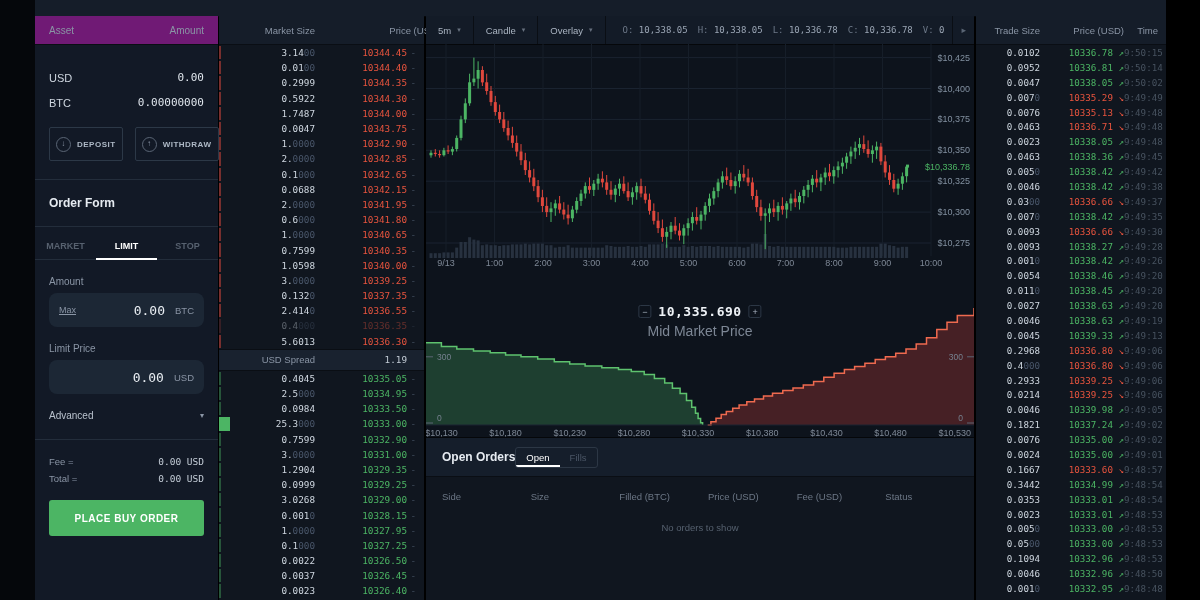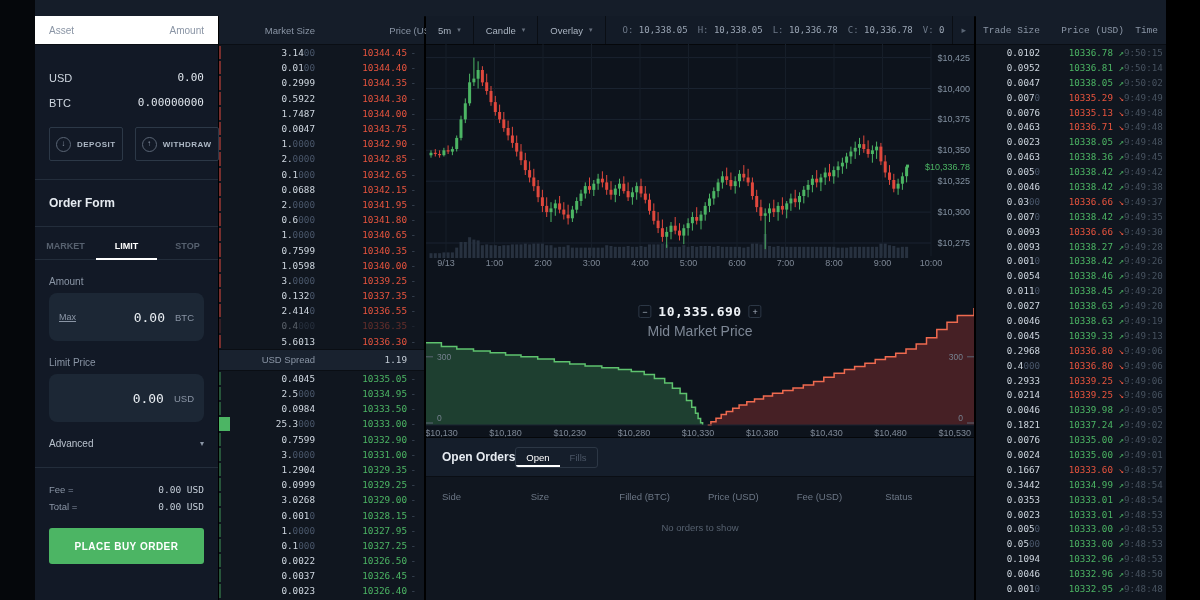"Asset" .w-head { background: #ffffff -> #701a75 }
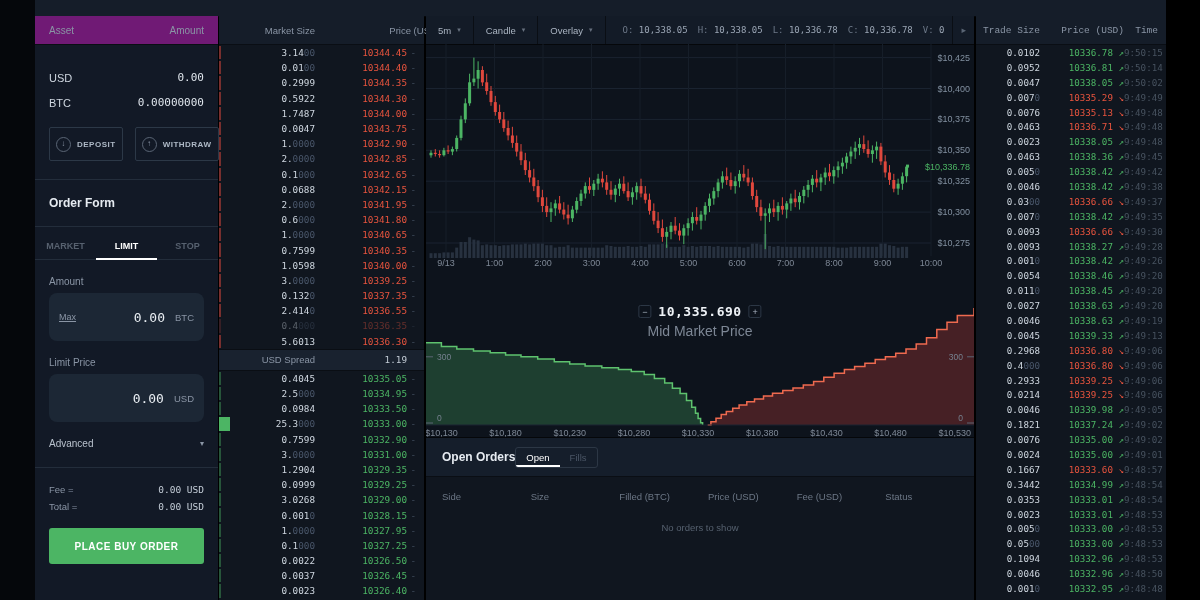"Trade Size" .t-head span { font-family: Liberation Mono, monospace -> none }
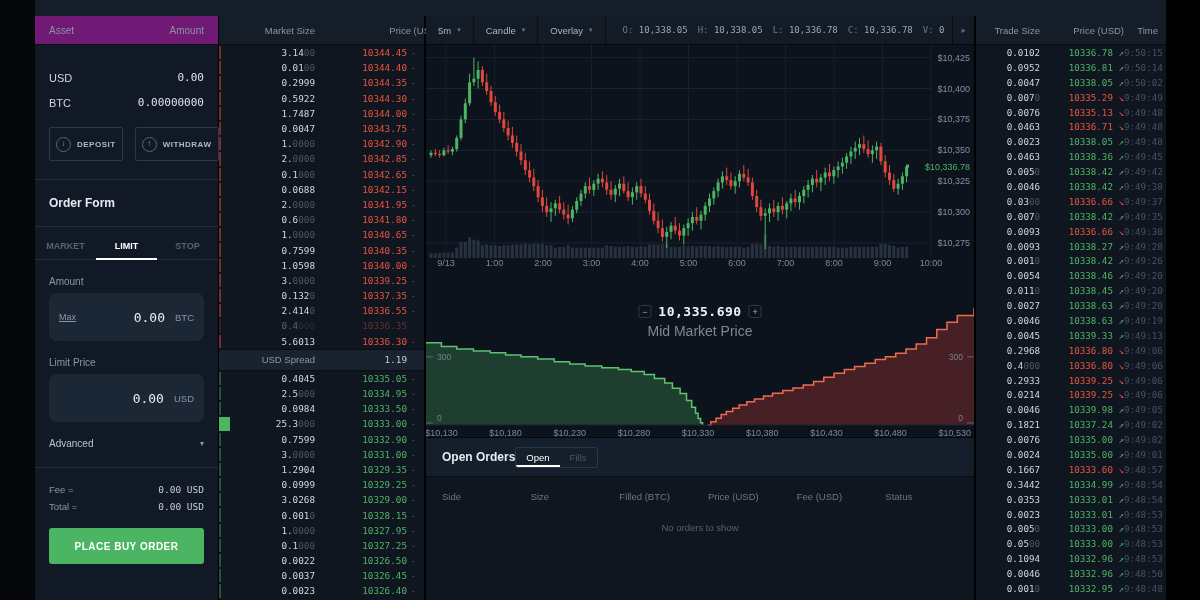"Max" .inp { height: 48px -> 34px }
